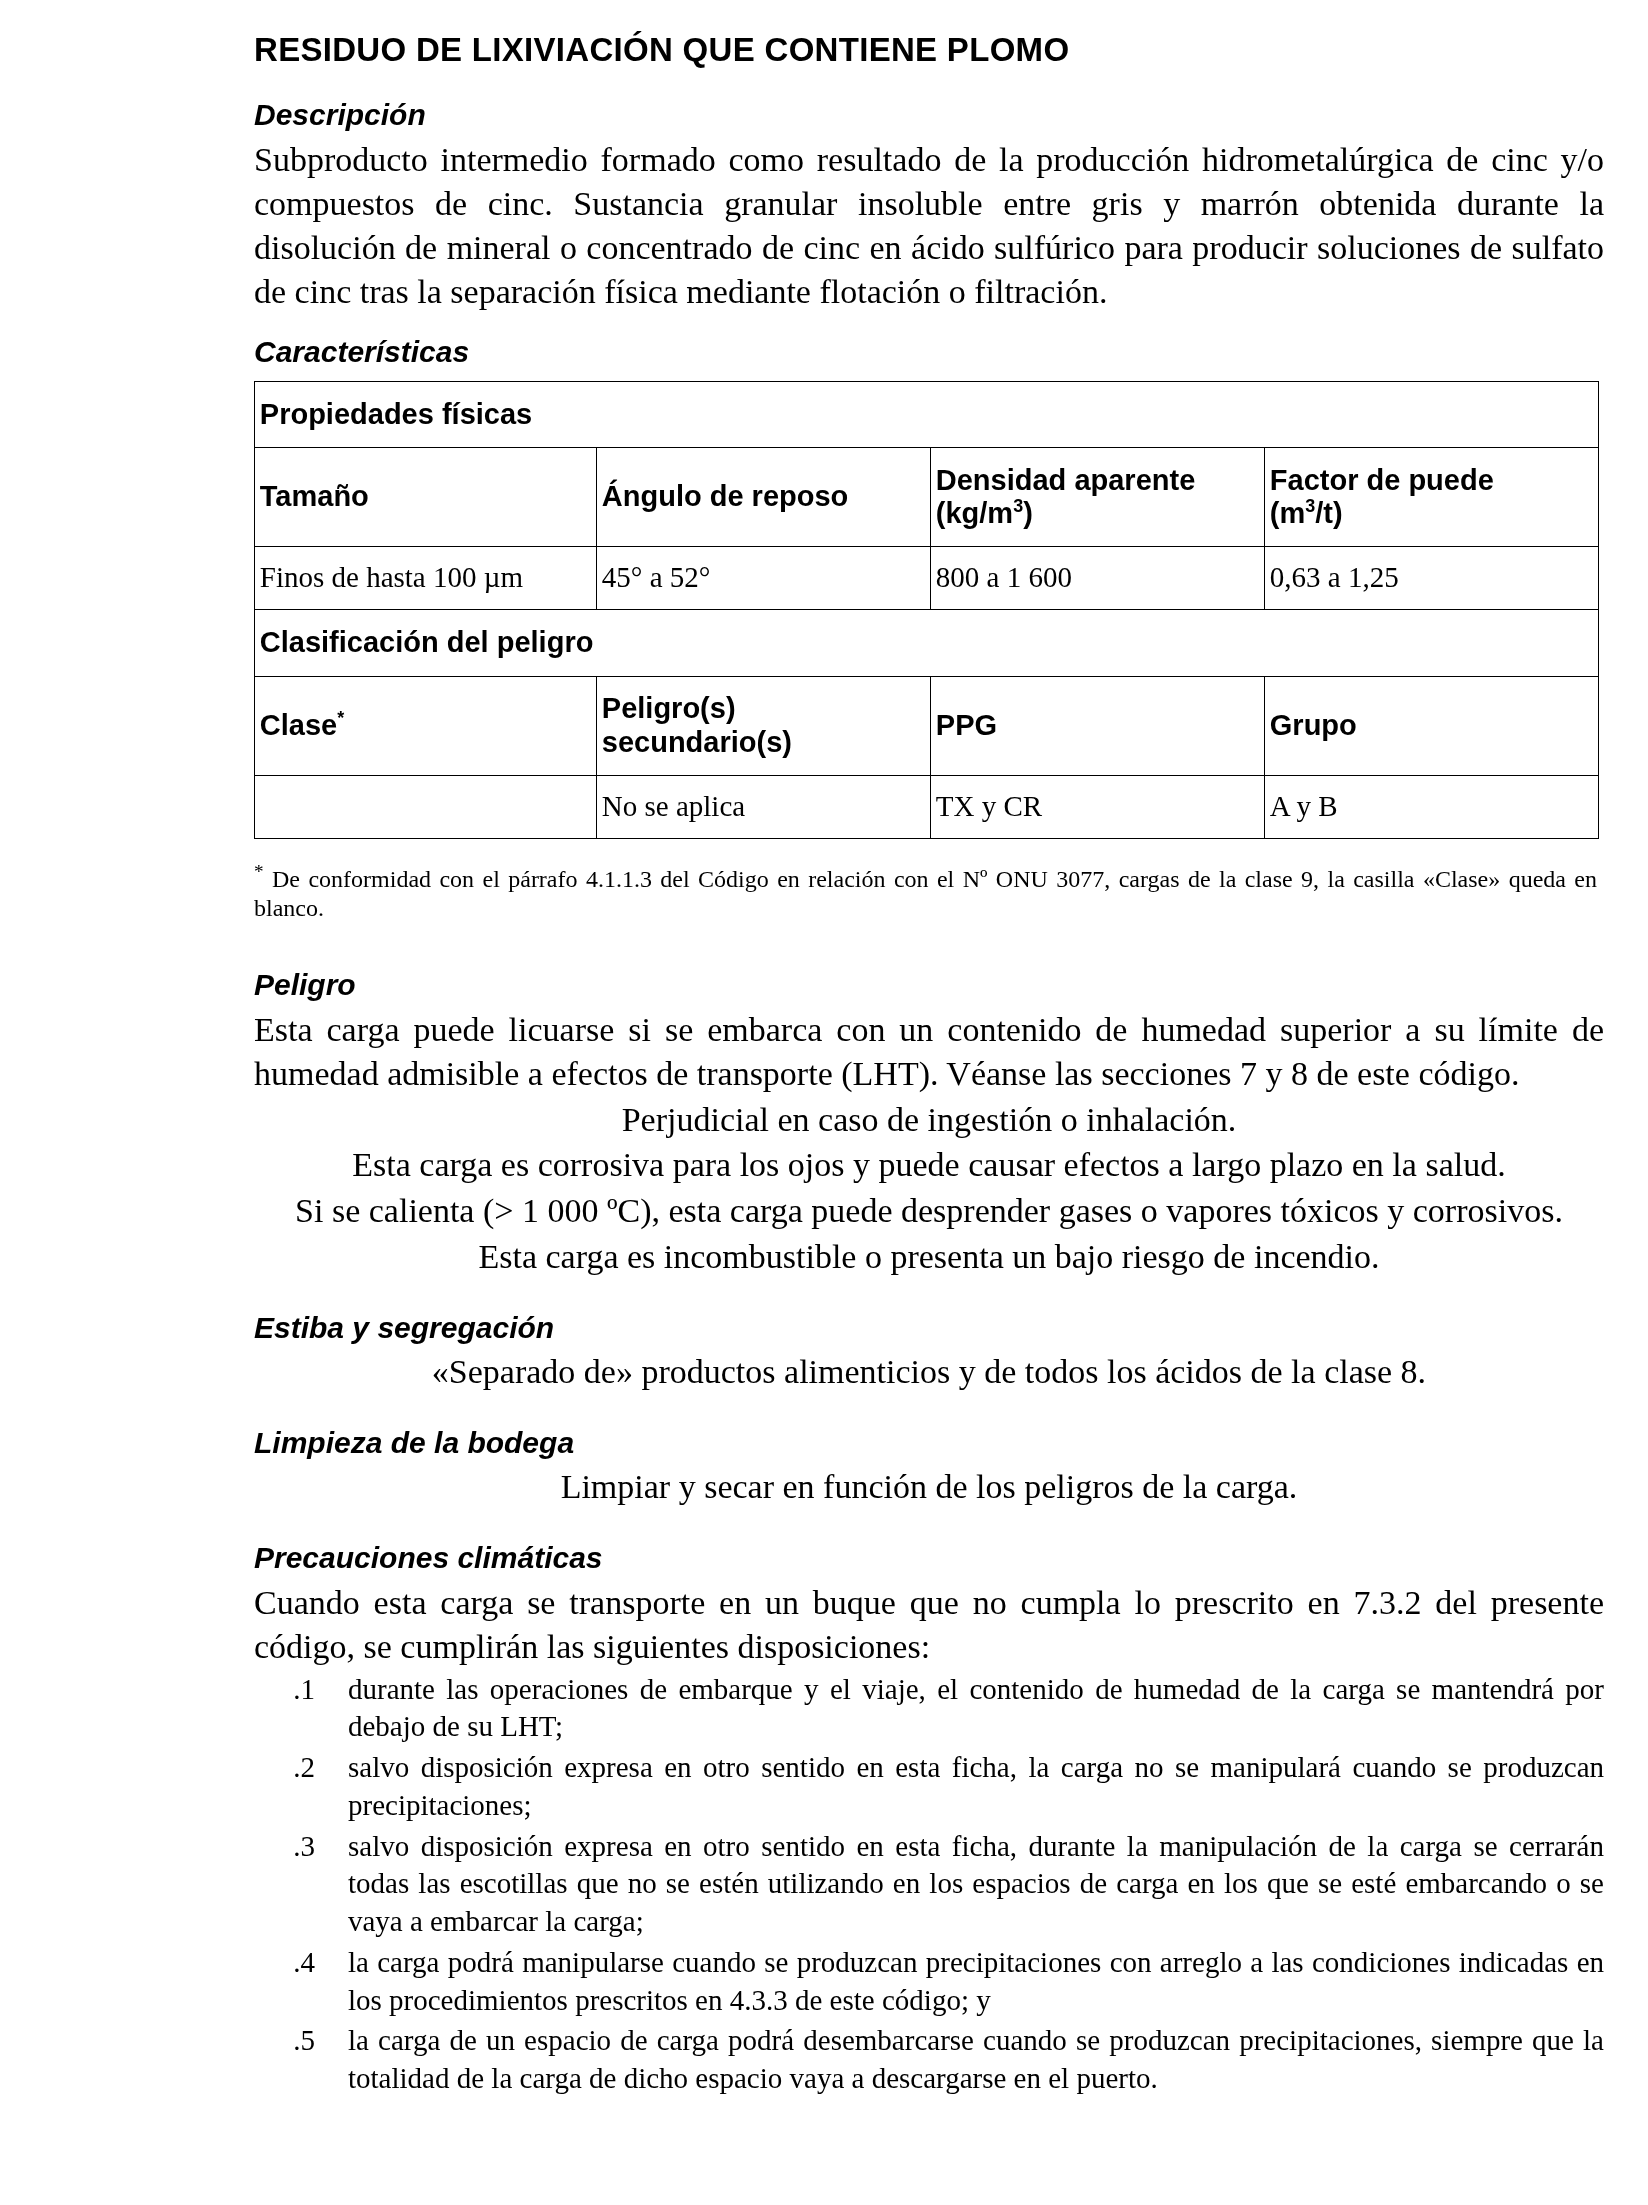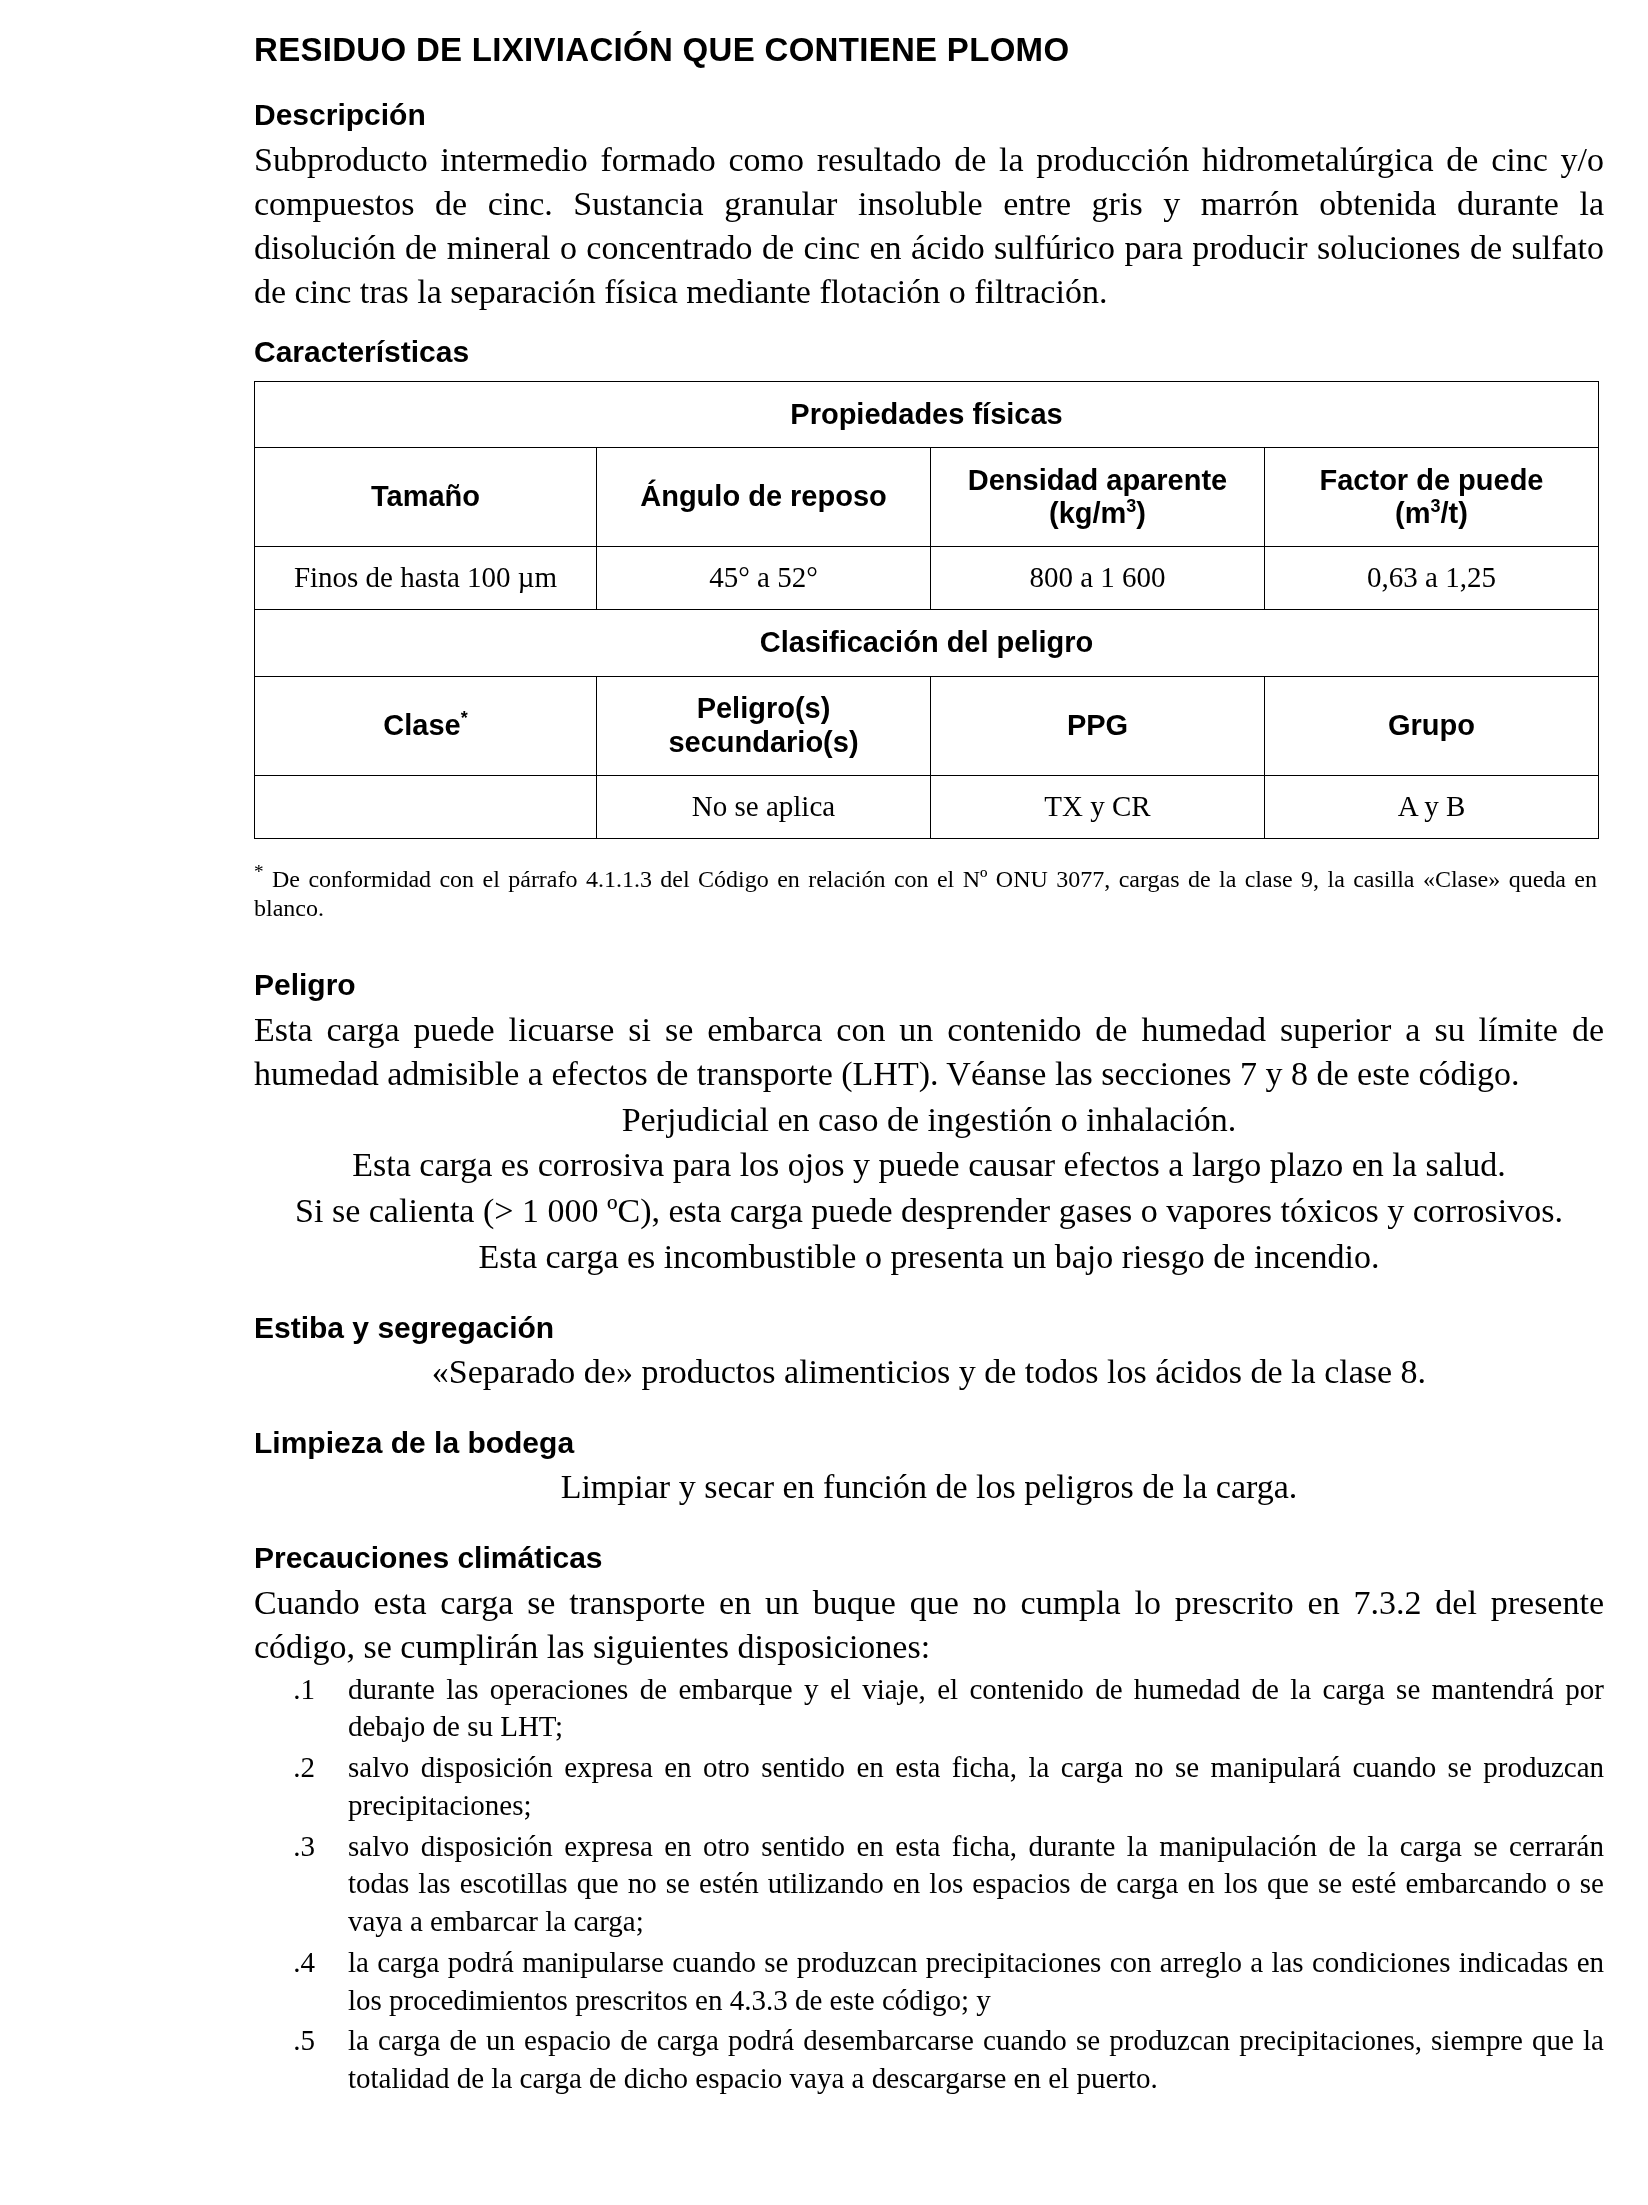"Descripción" h2.section-heading { font-style: none -> italic }
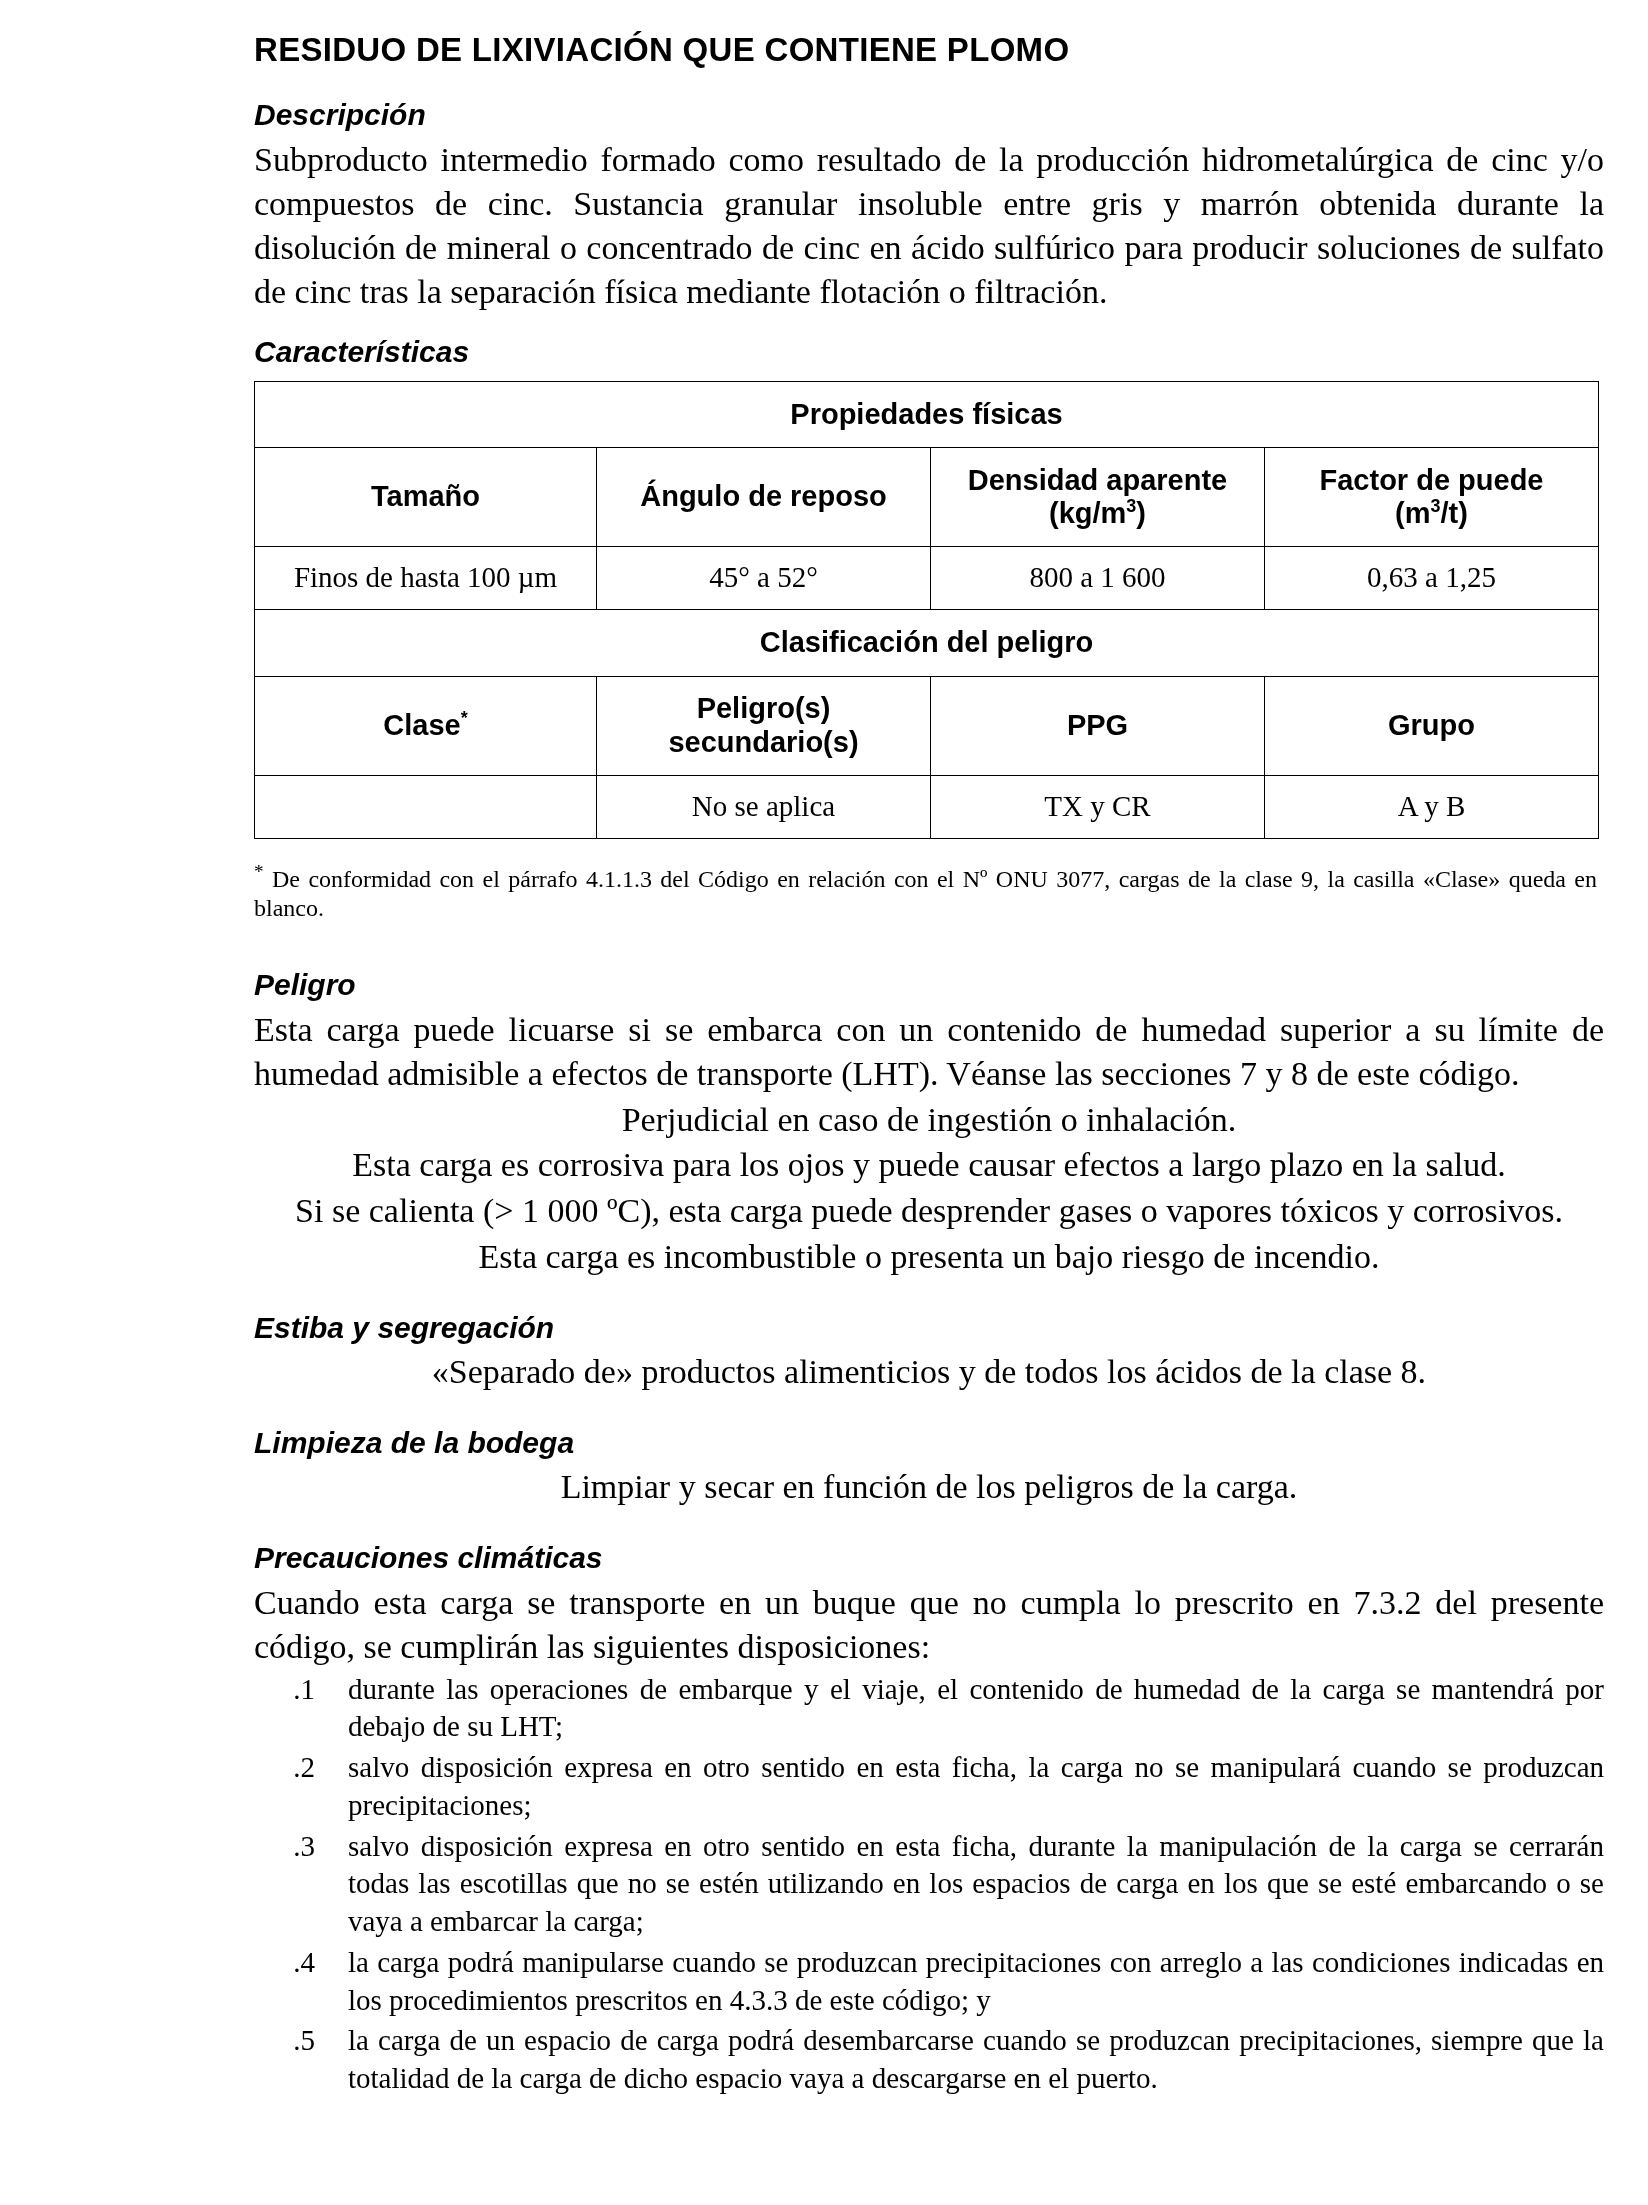"Propiedades físicas" table.props td { text-align: center -> none }
